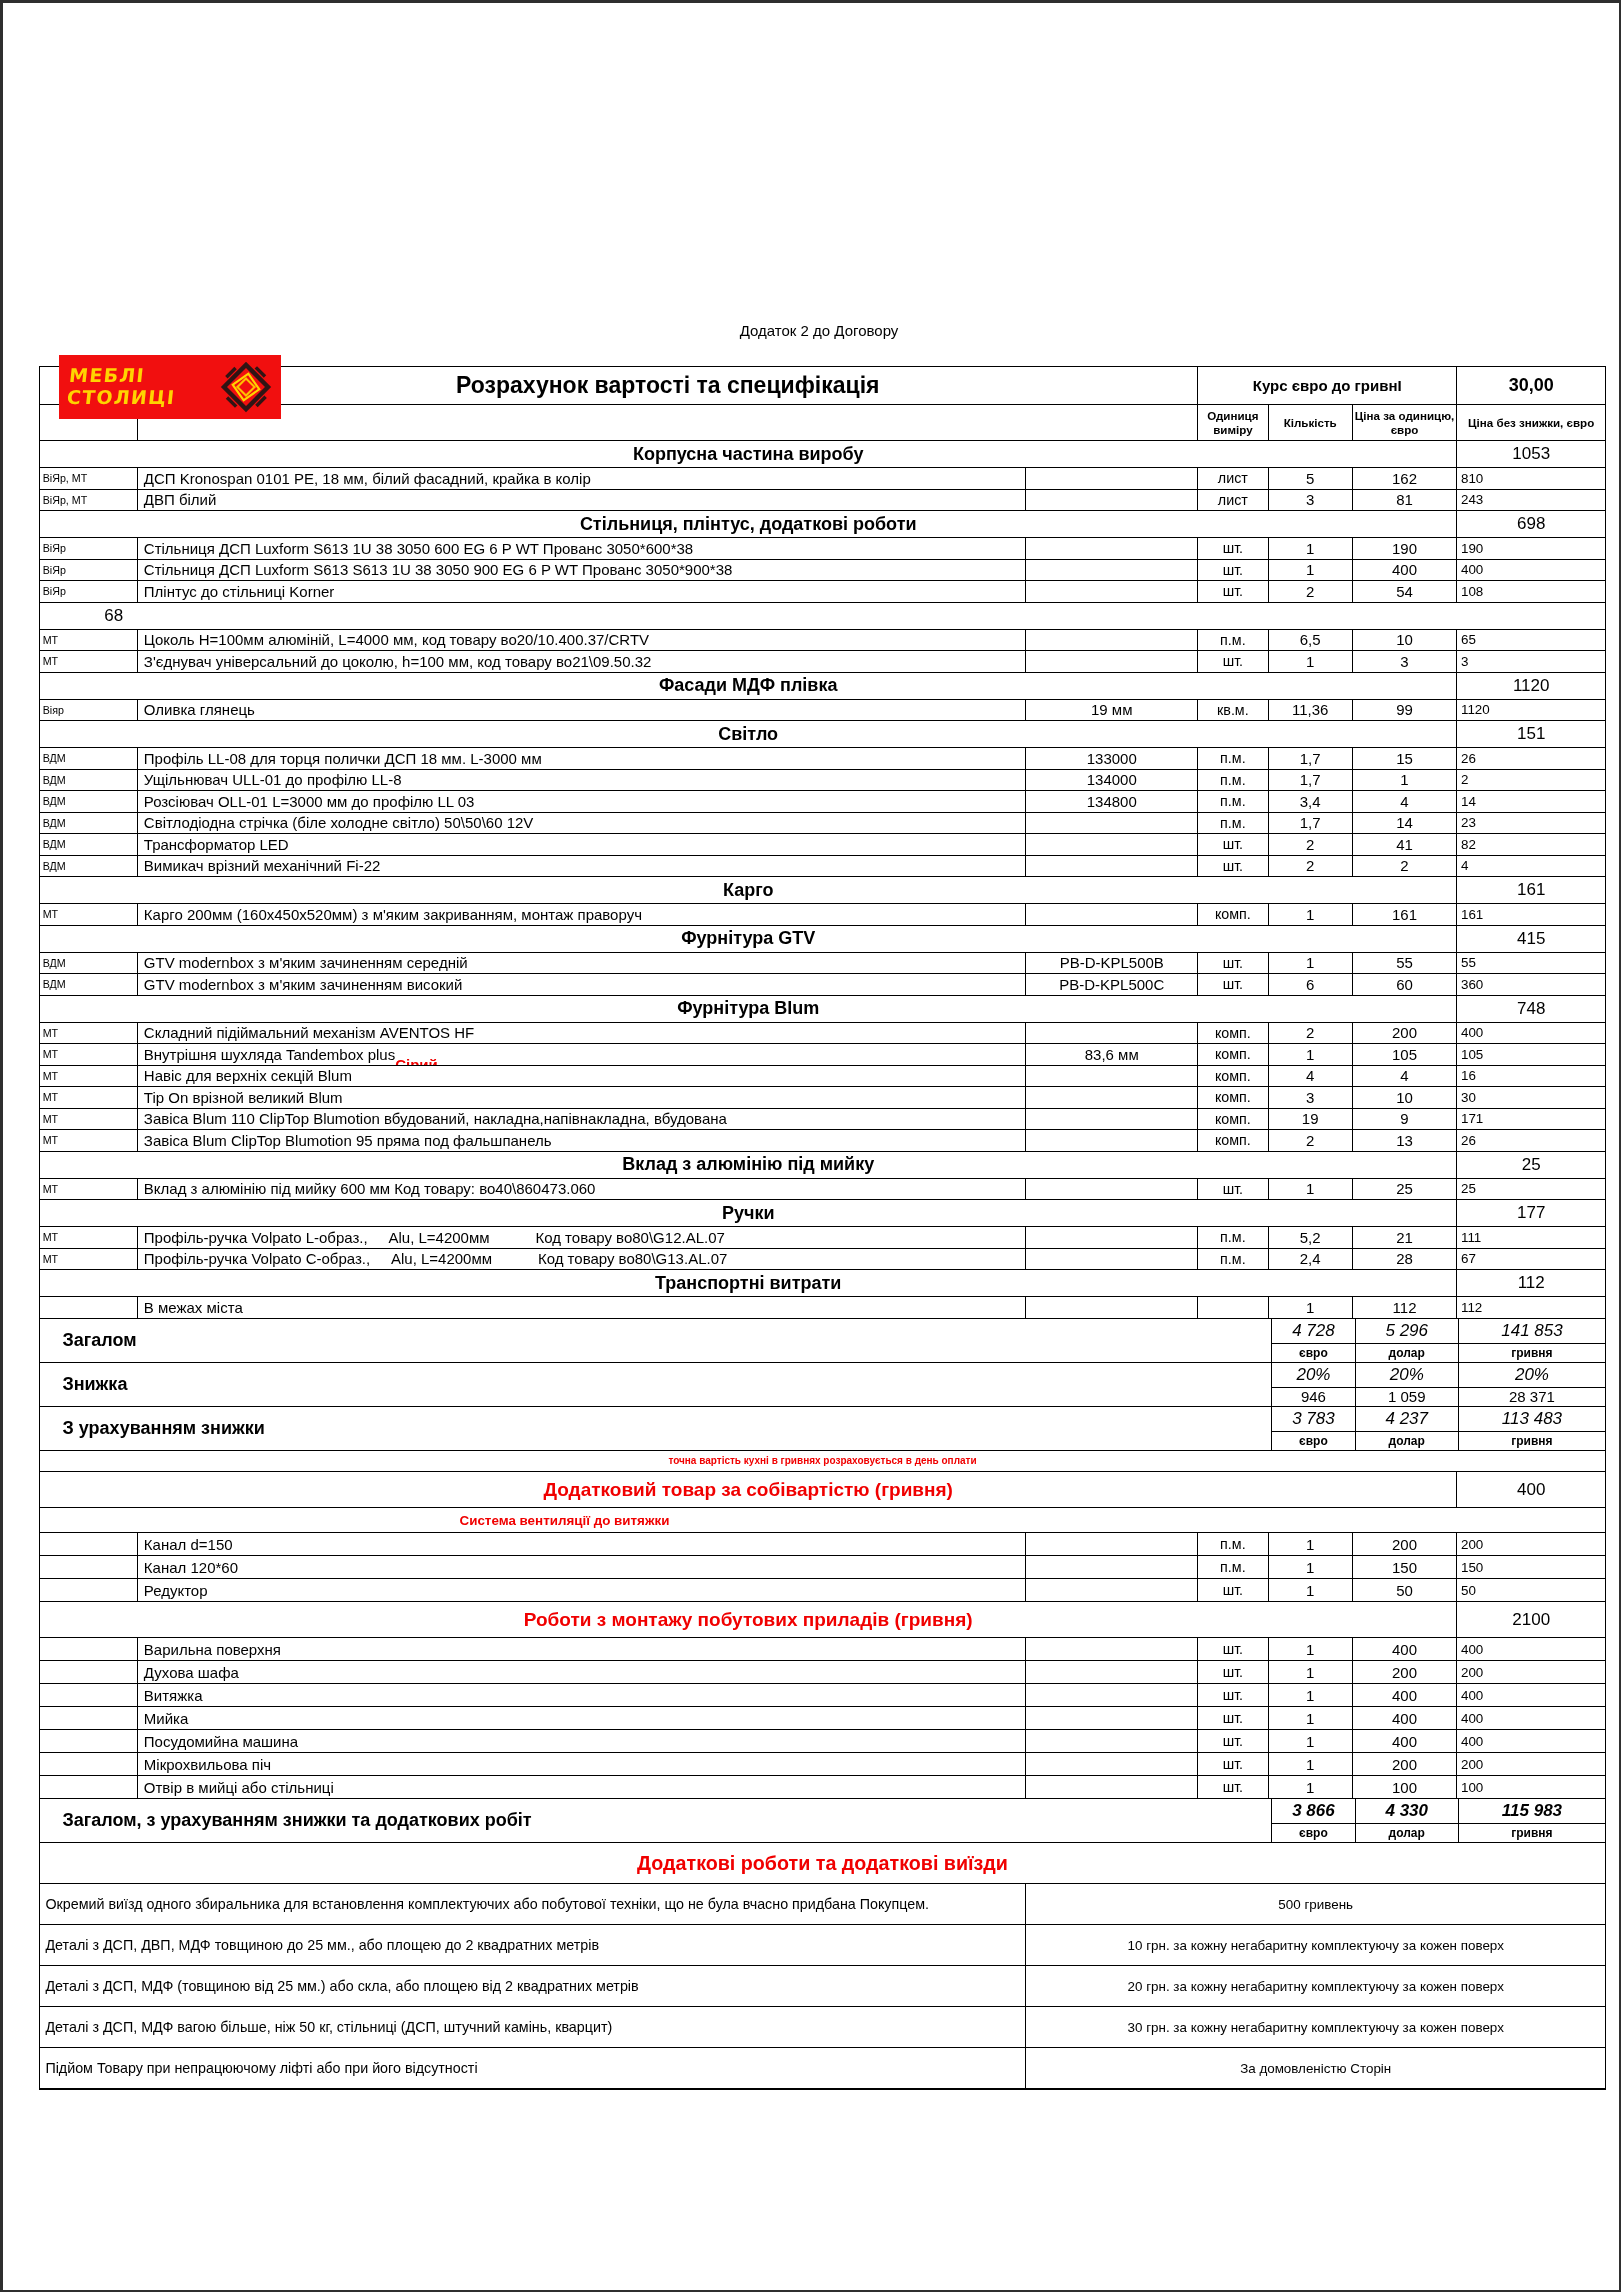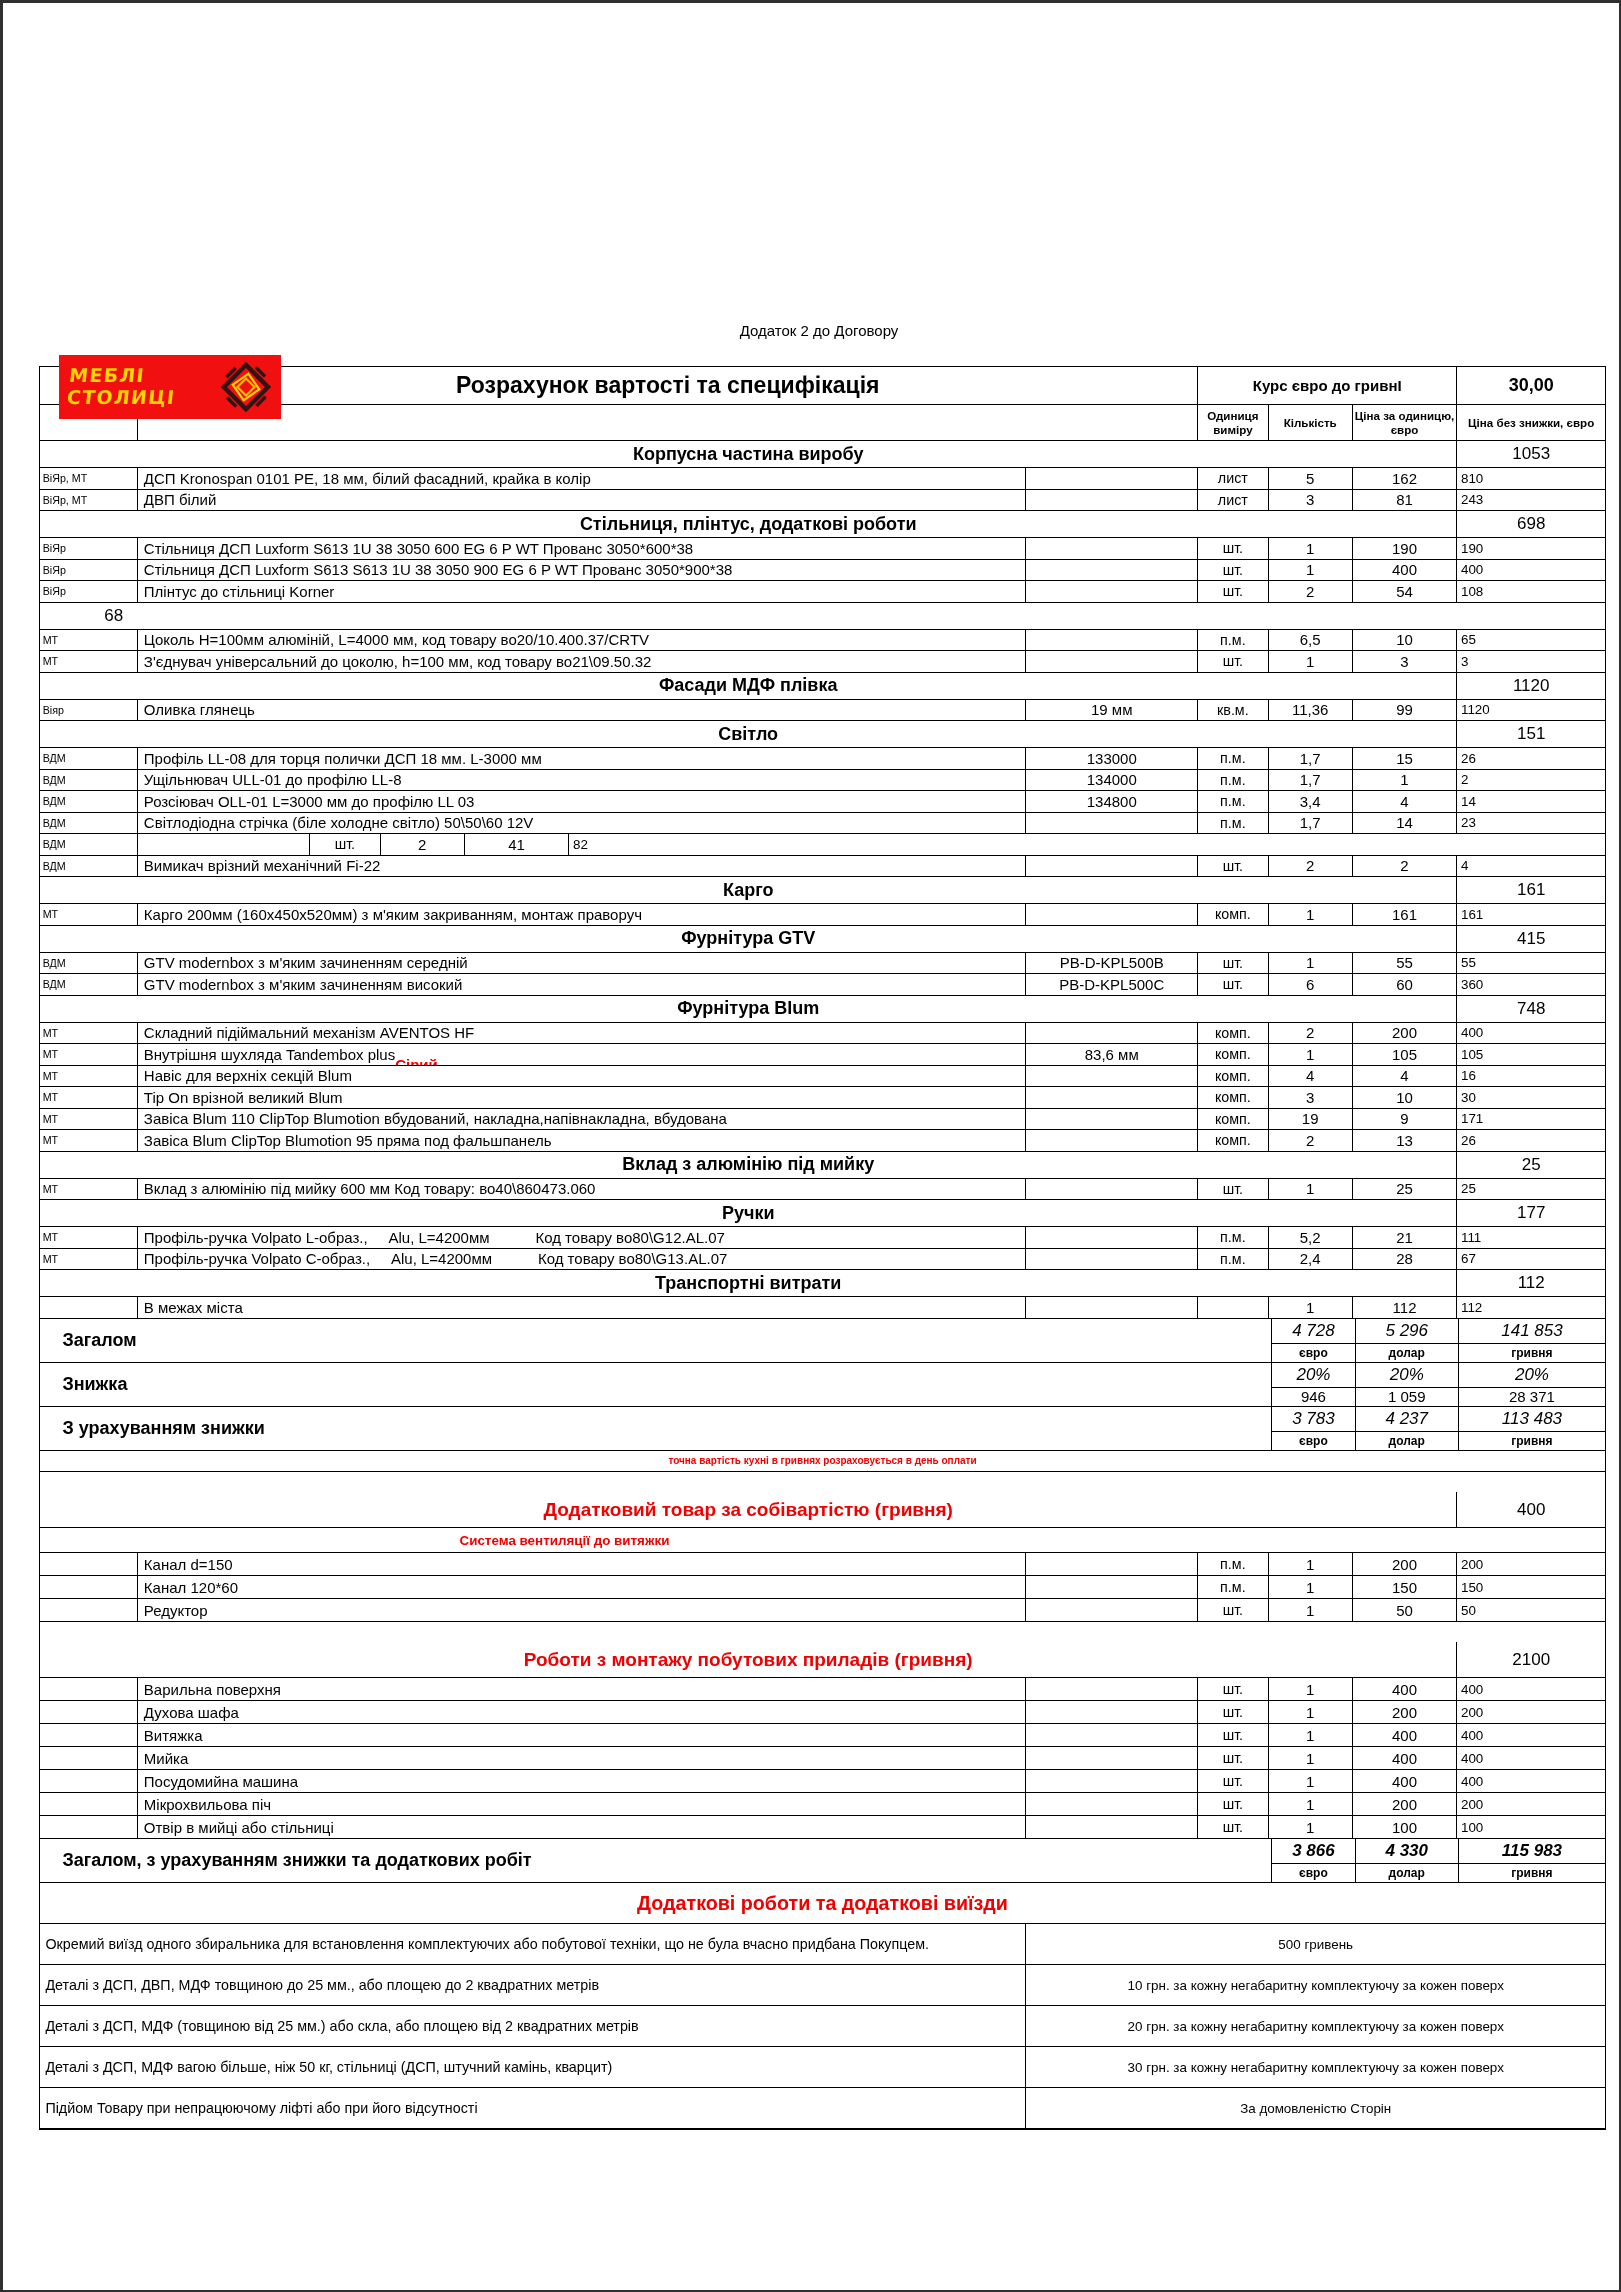"Трансформатор LED" div.cell { html: none -> <div>Трансформатор LED</div> }
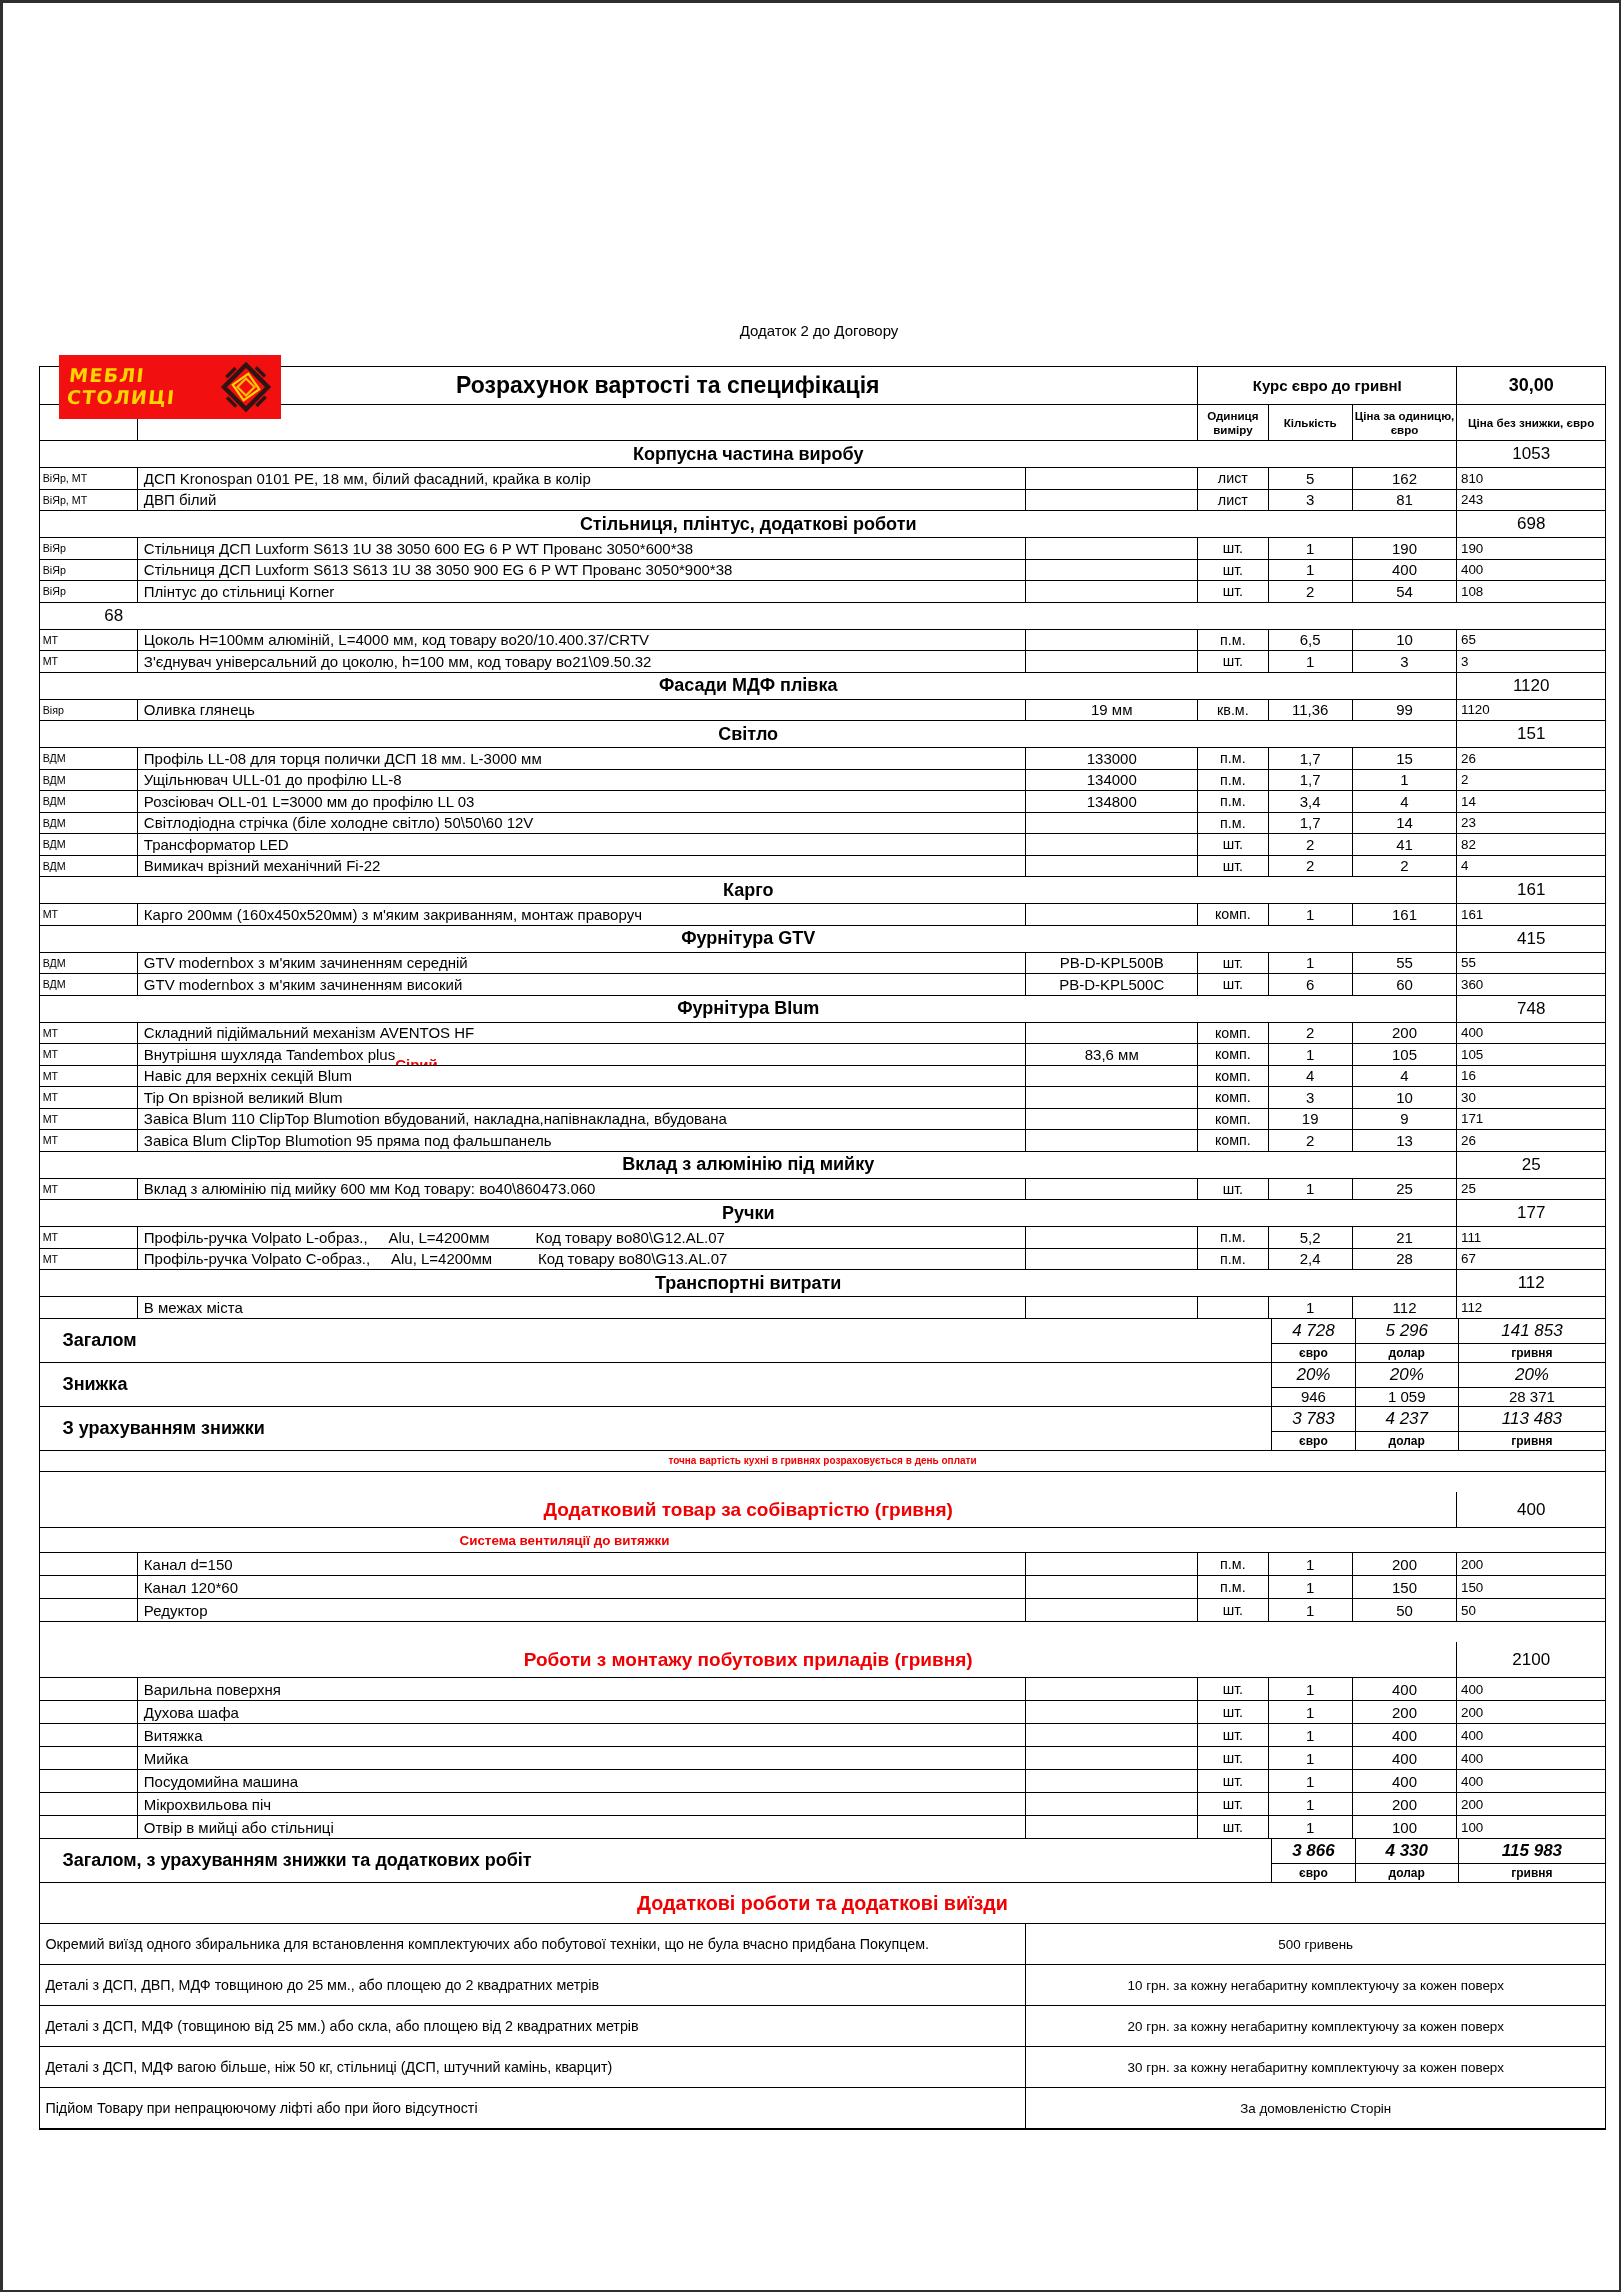"Додатковий товар за собівартістю" .redsec { margin-top: 20px -> none }
